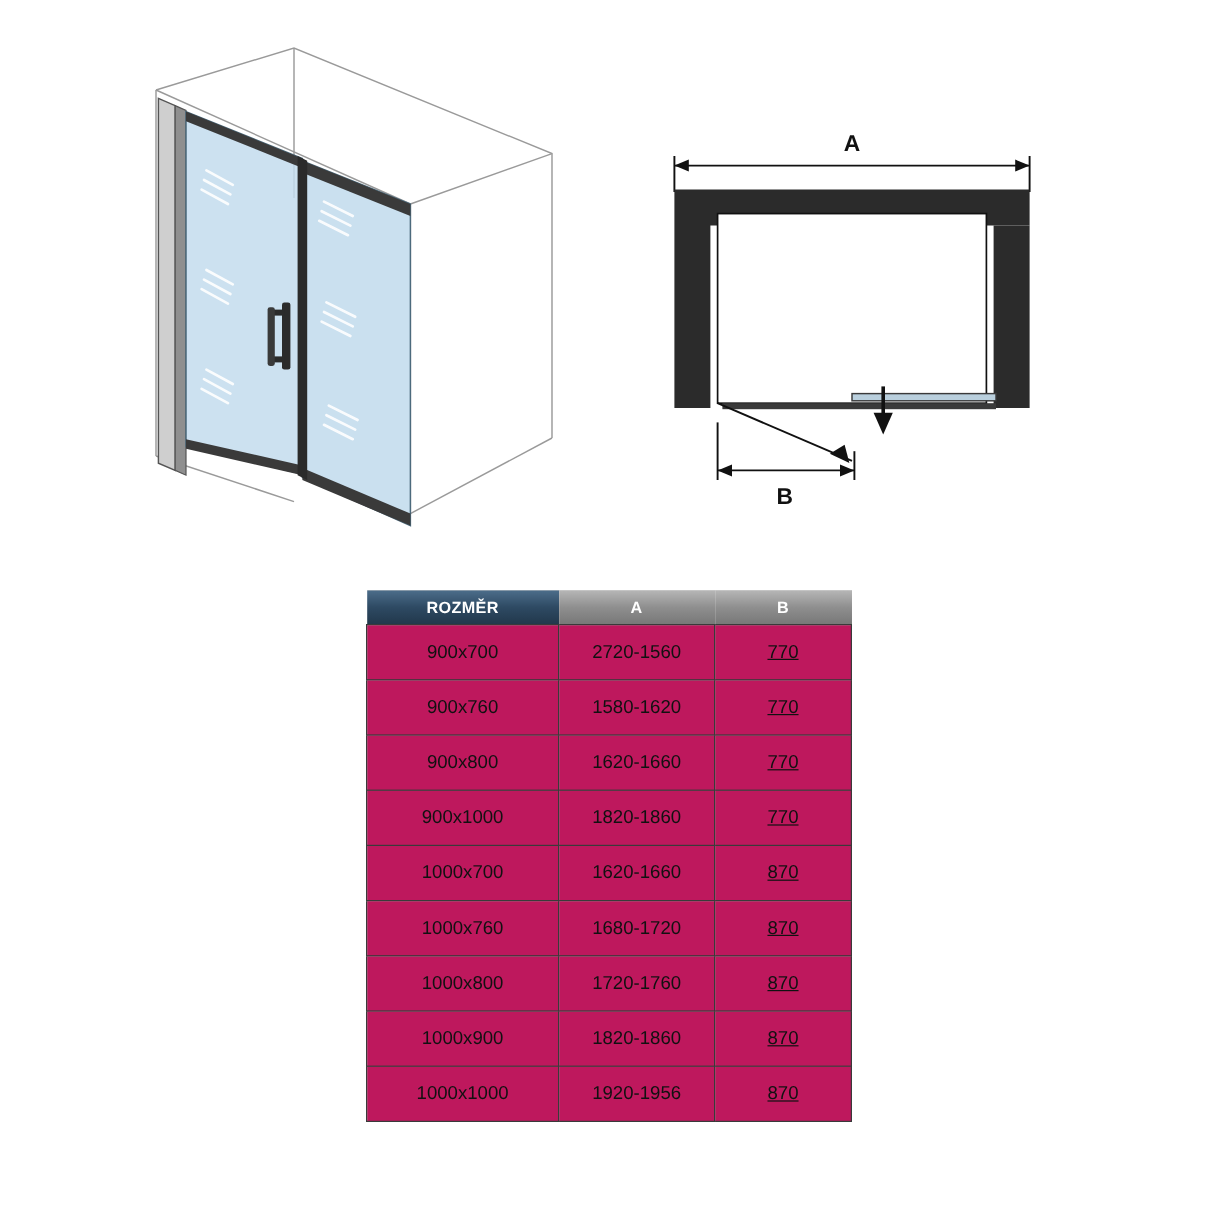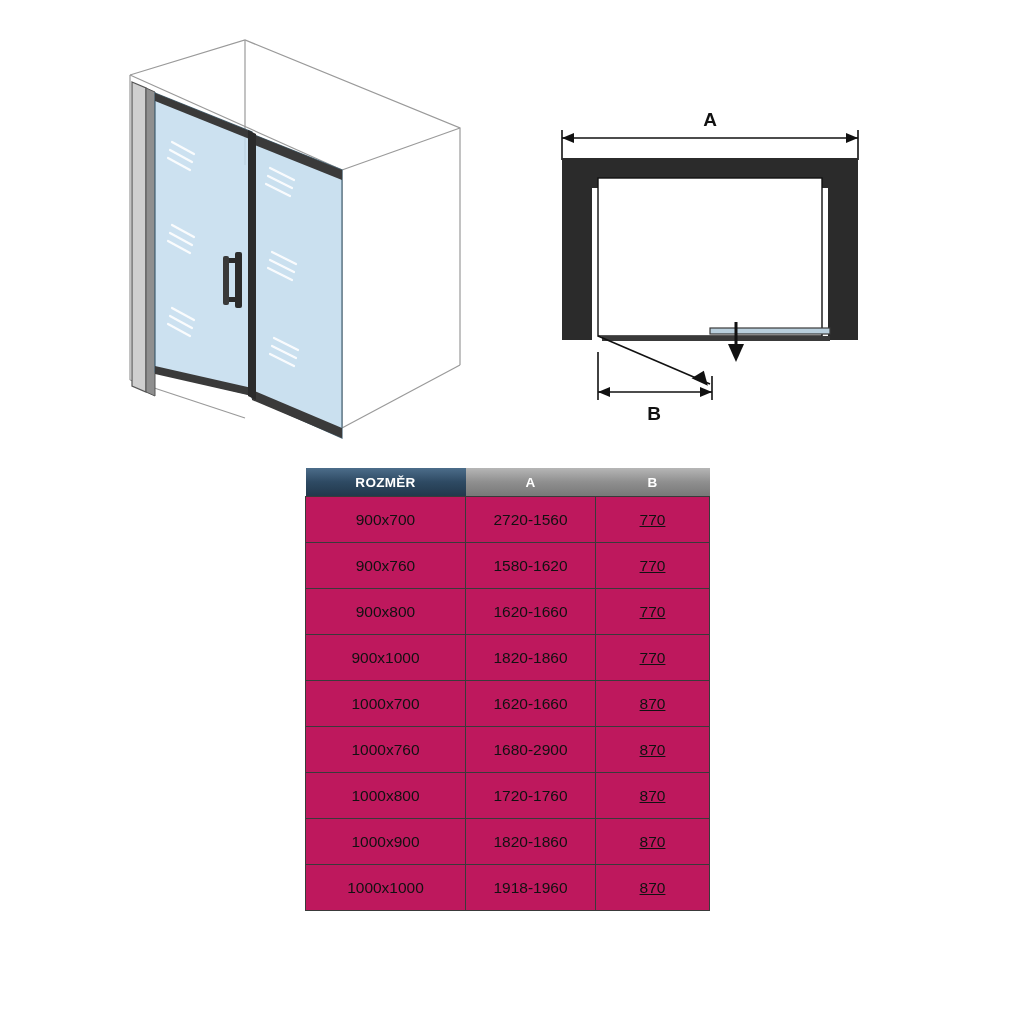"ROZMĚR" #size-table { top: 468px -> 492px }
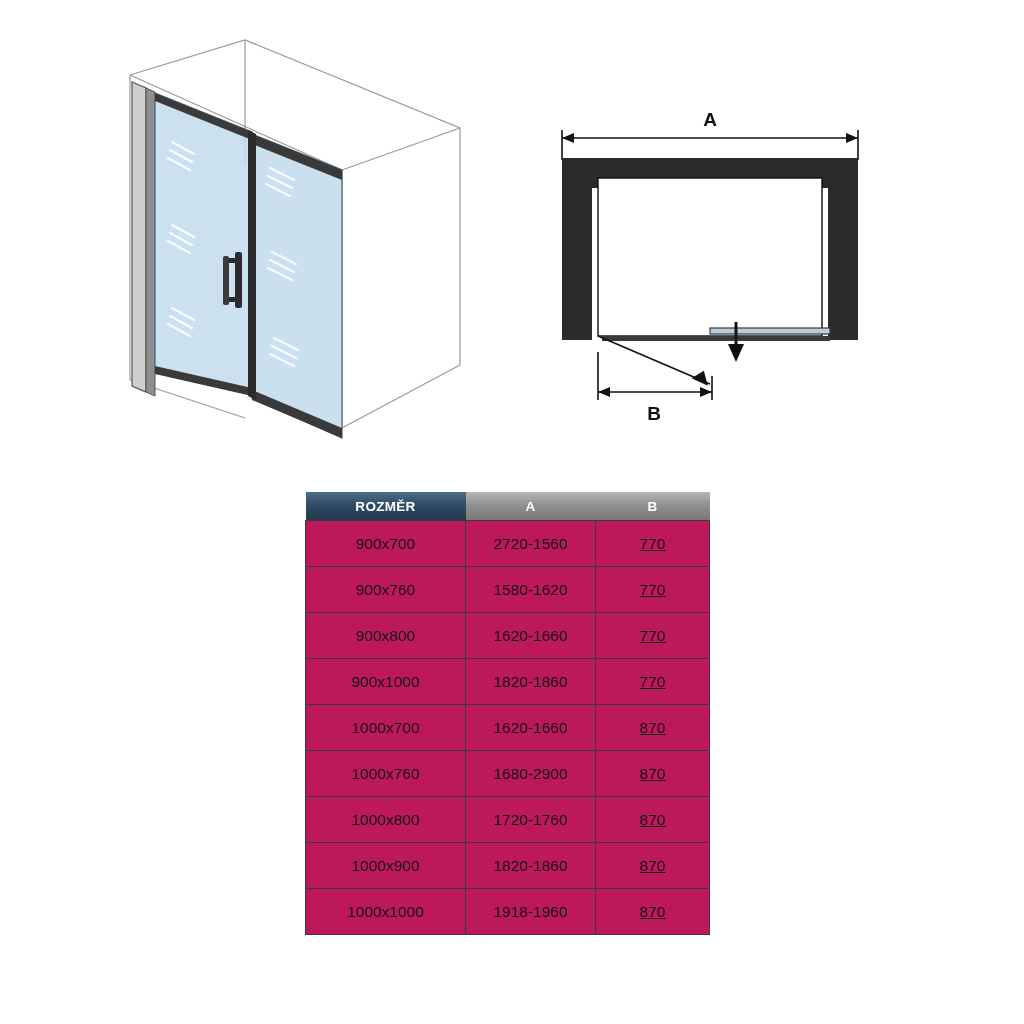"1680-2900" td.col-a { text: 1680-2900 -> 1680-1720 }
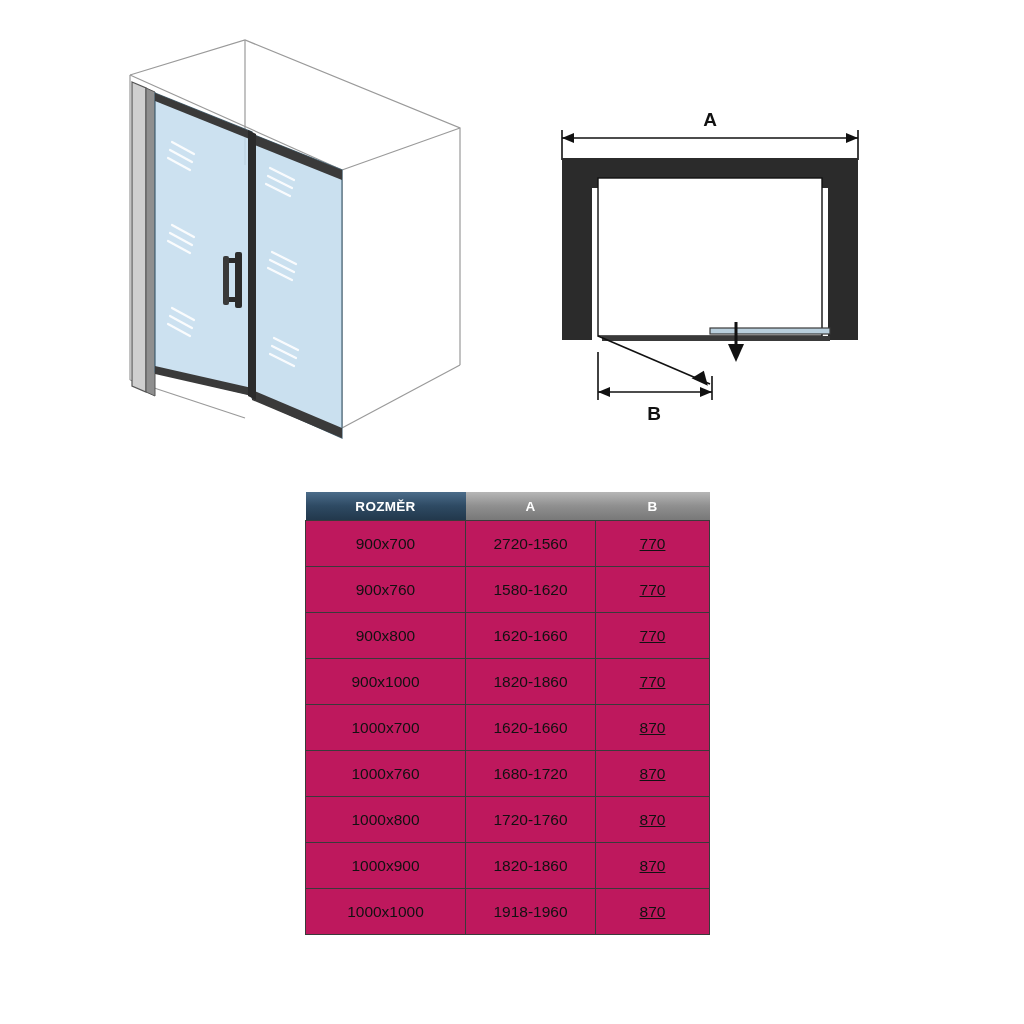"1918-1960" td.col-a { text: 1918-1960 -> 1920-1956 }
